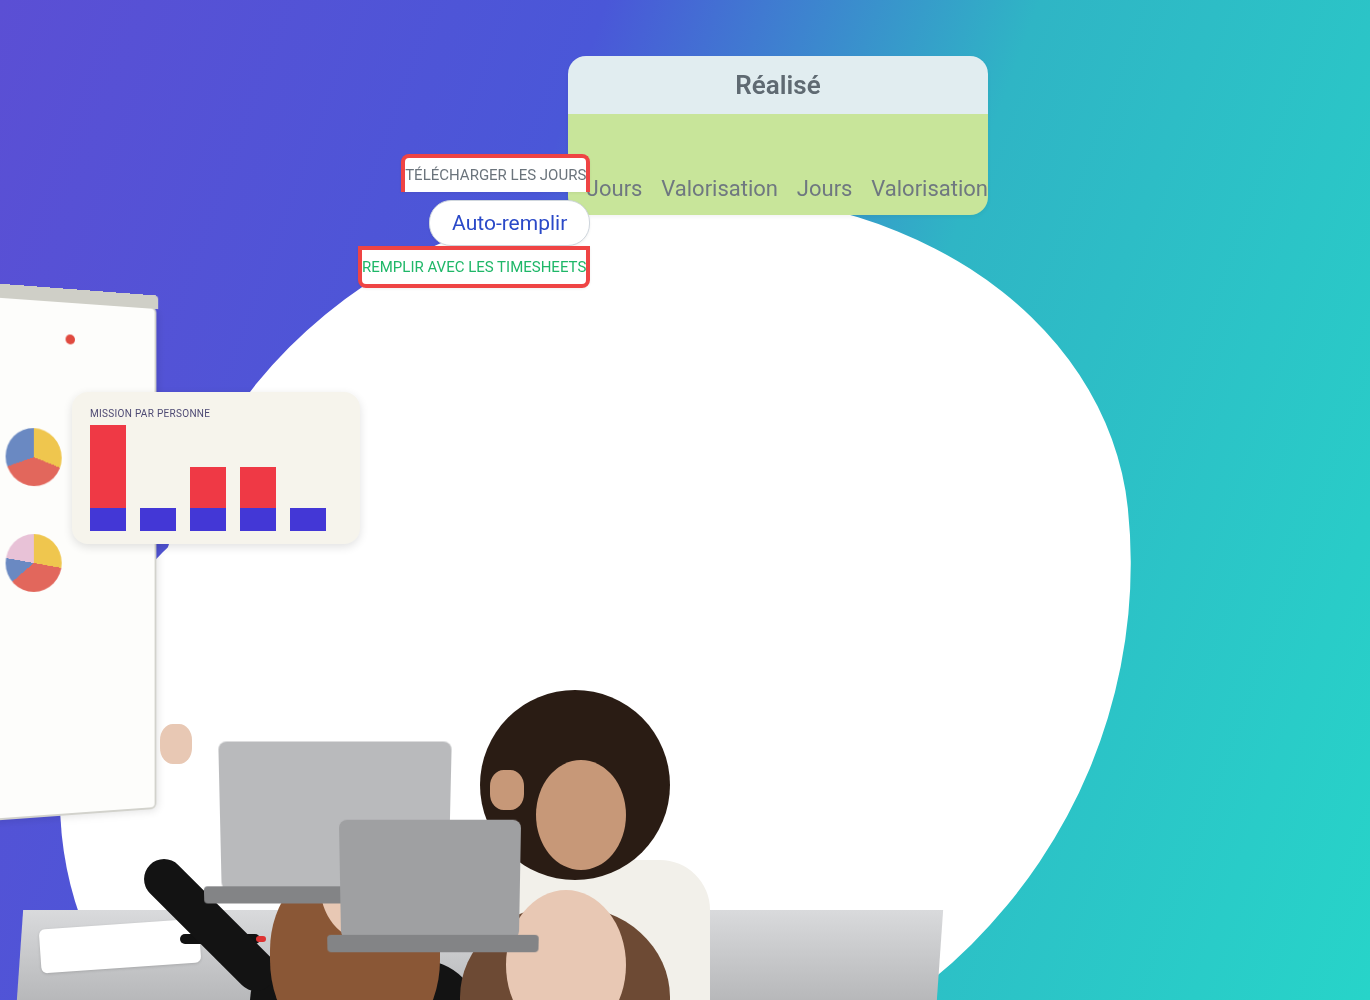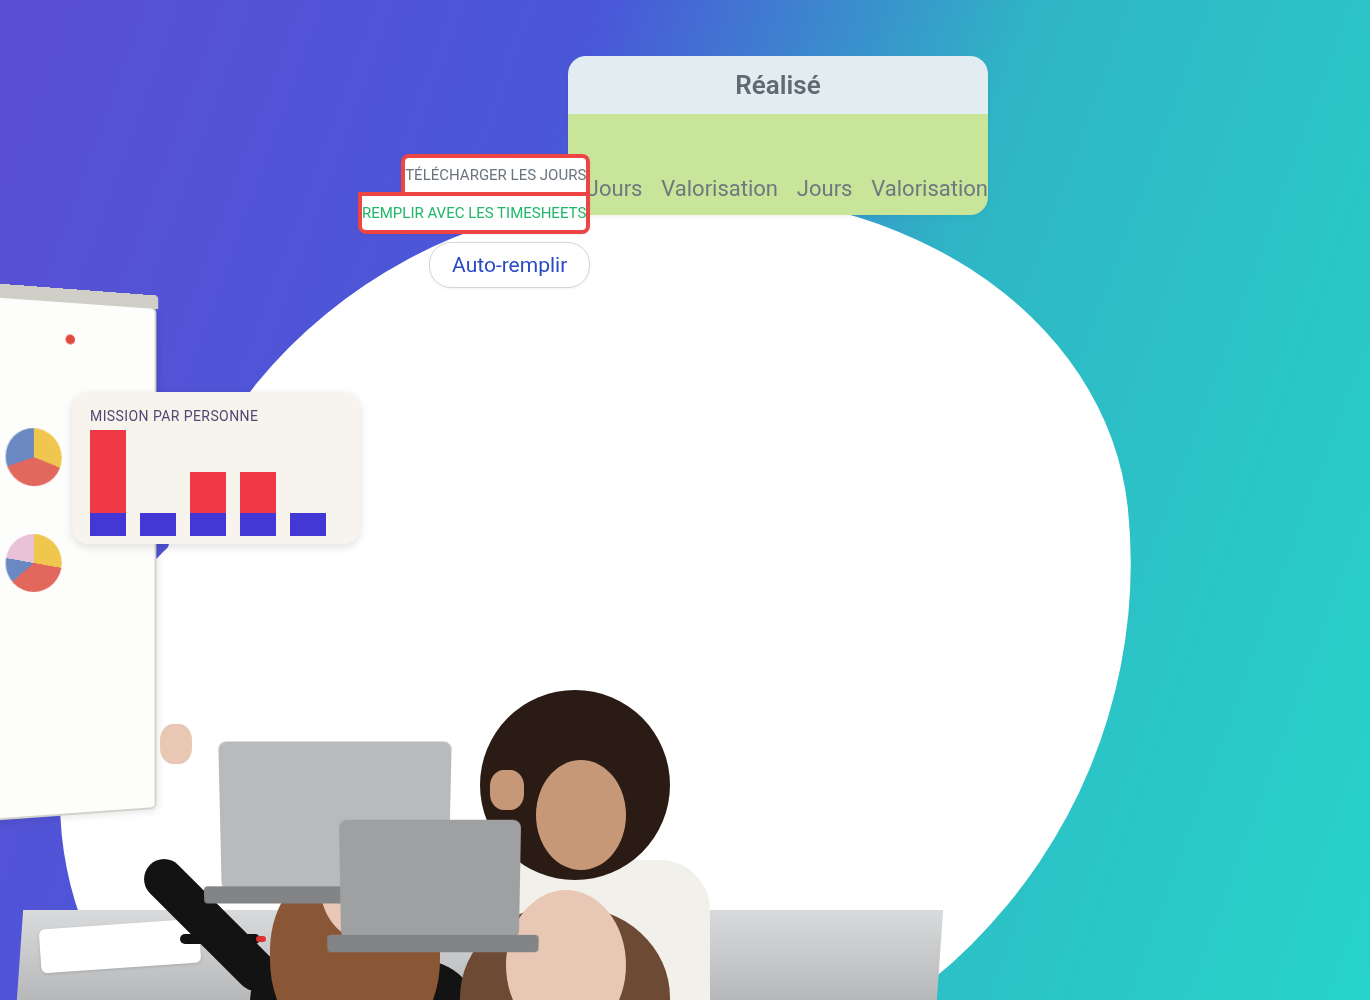"REMPLIR AVEC LES TIMESHEETS" div.pill { order: before "Auto-remplir" -> after "Auto-remplir" }
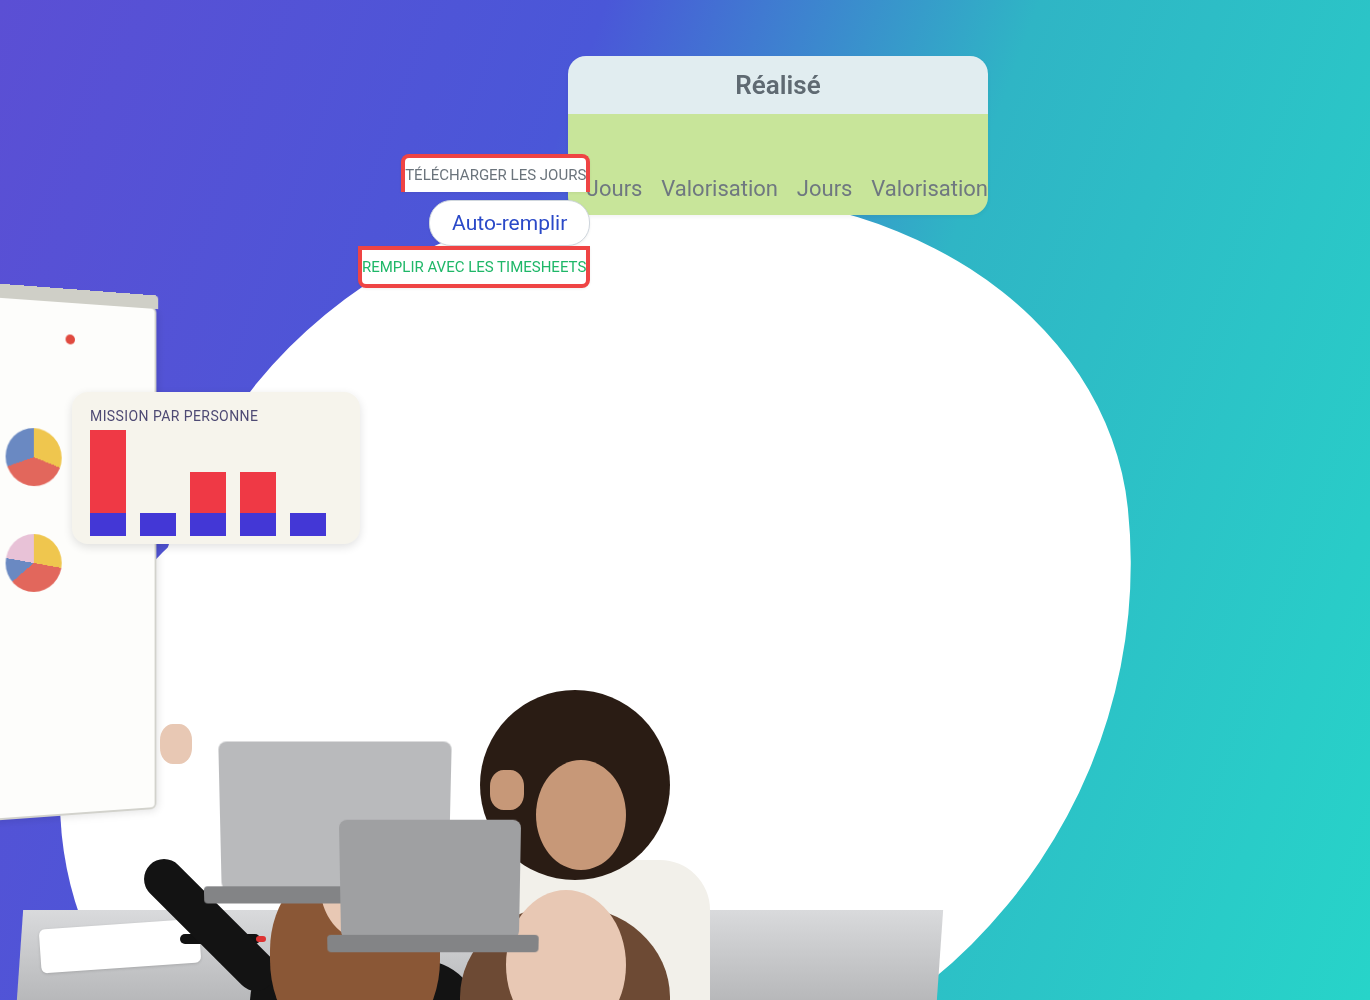"MISSION PAR PERSONNE" .chart-card .title { font-size: 14px -> 10px }
